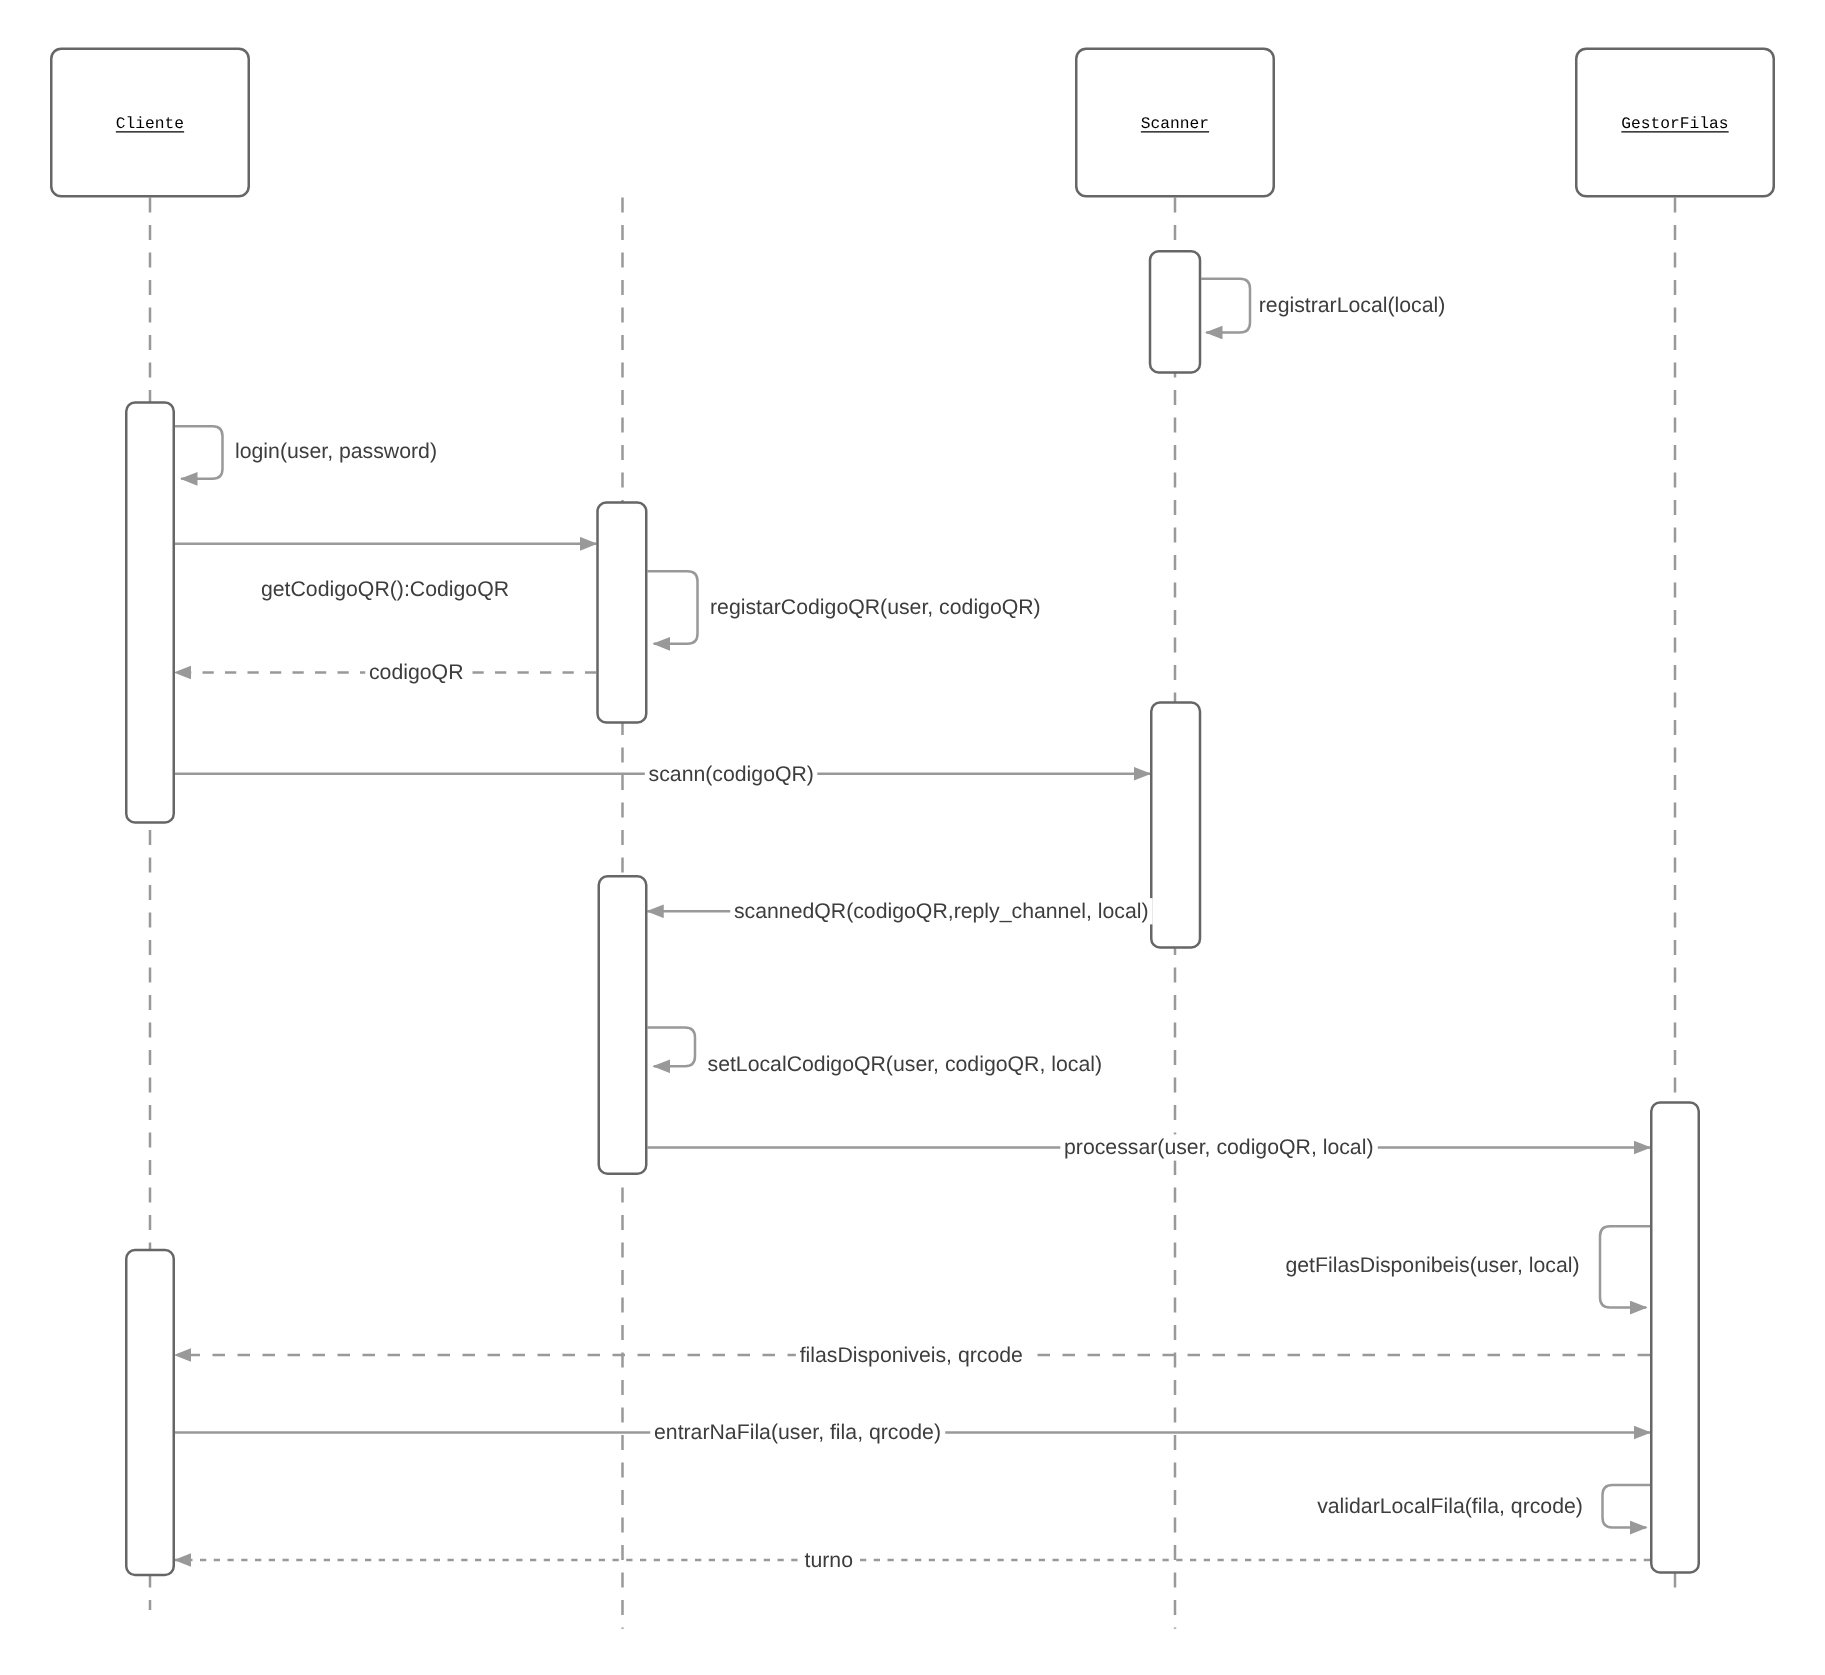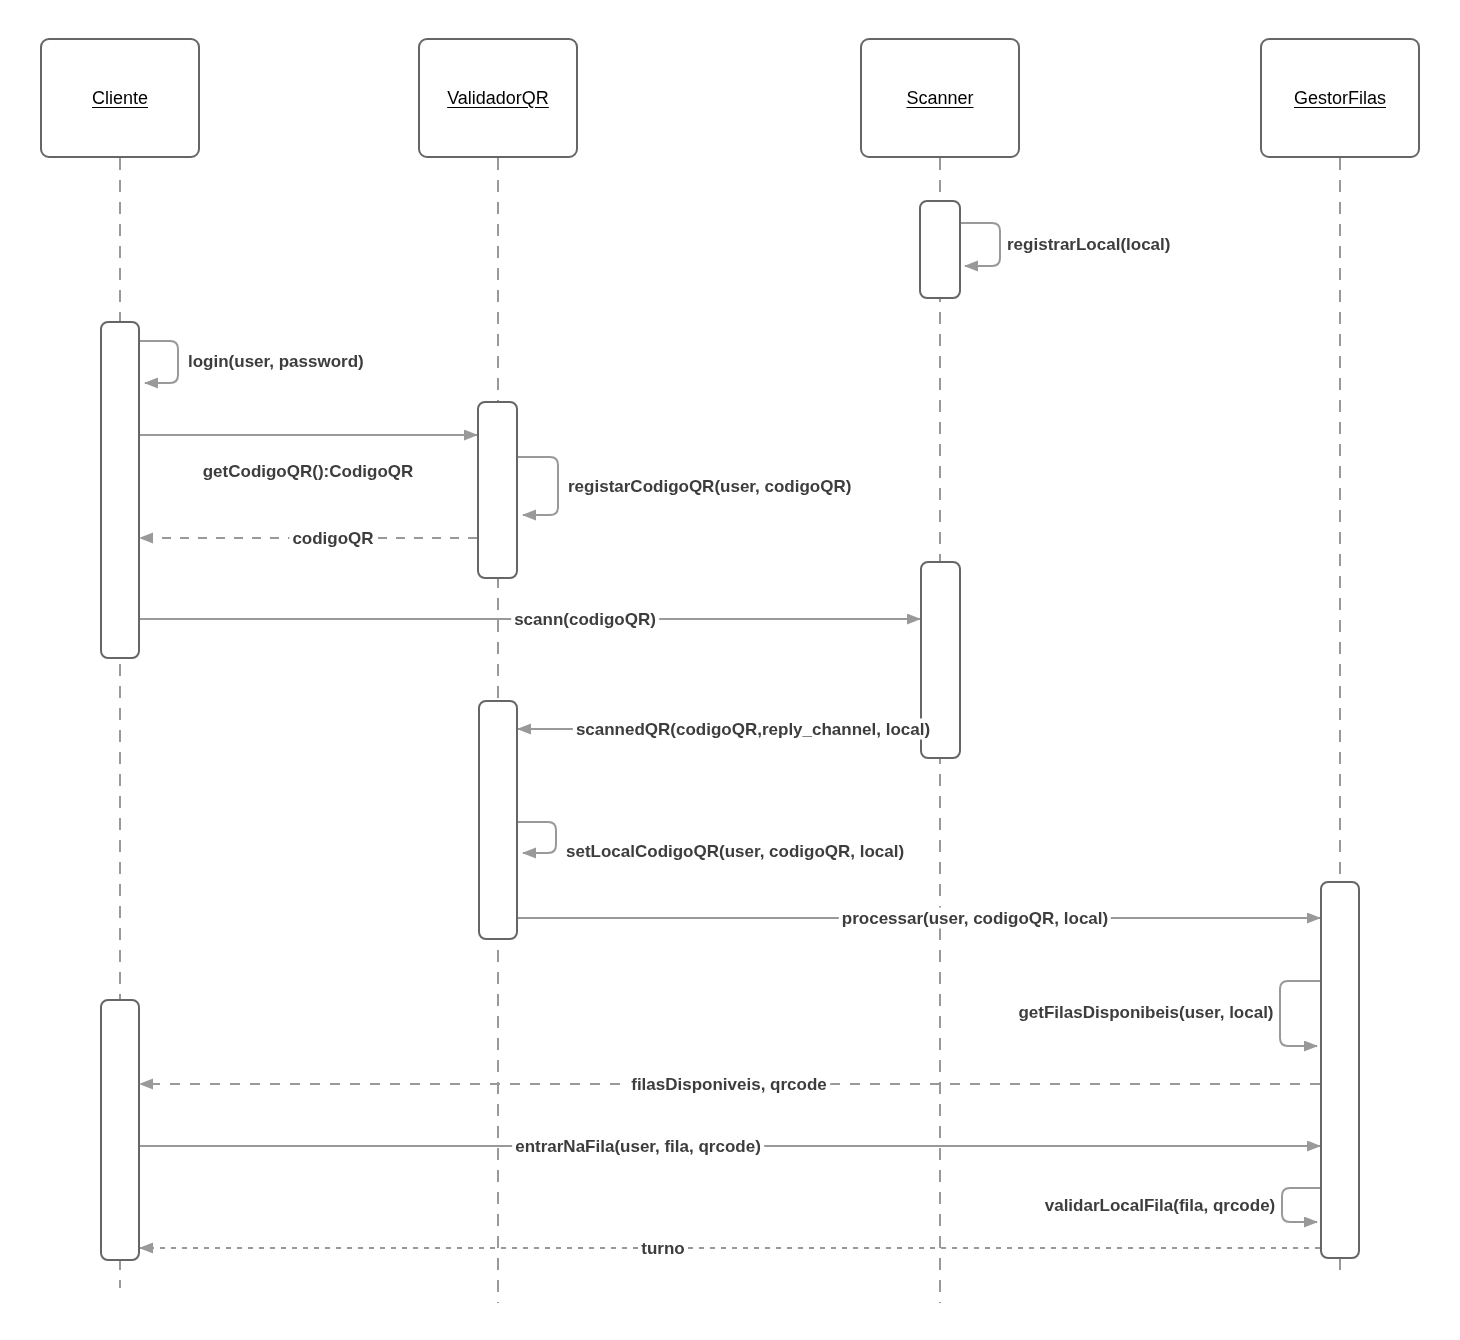"Cliente" .head-box span { font-family: none -> Liberation Mono, monospace; font-size: 18px -> 13px }
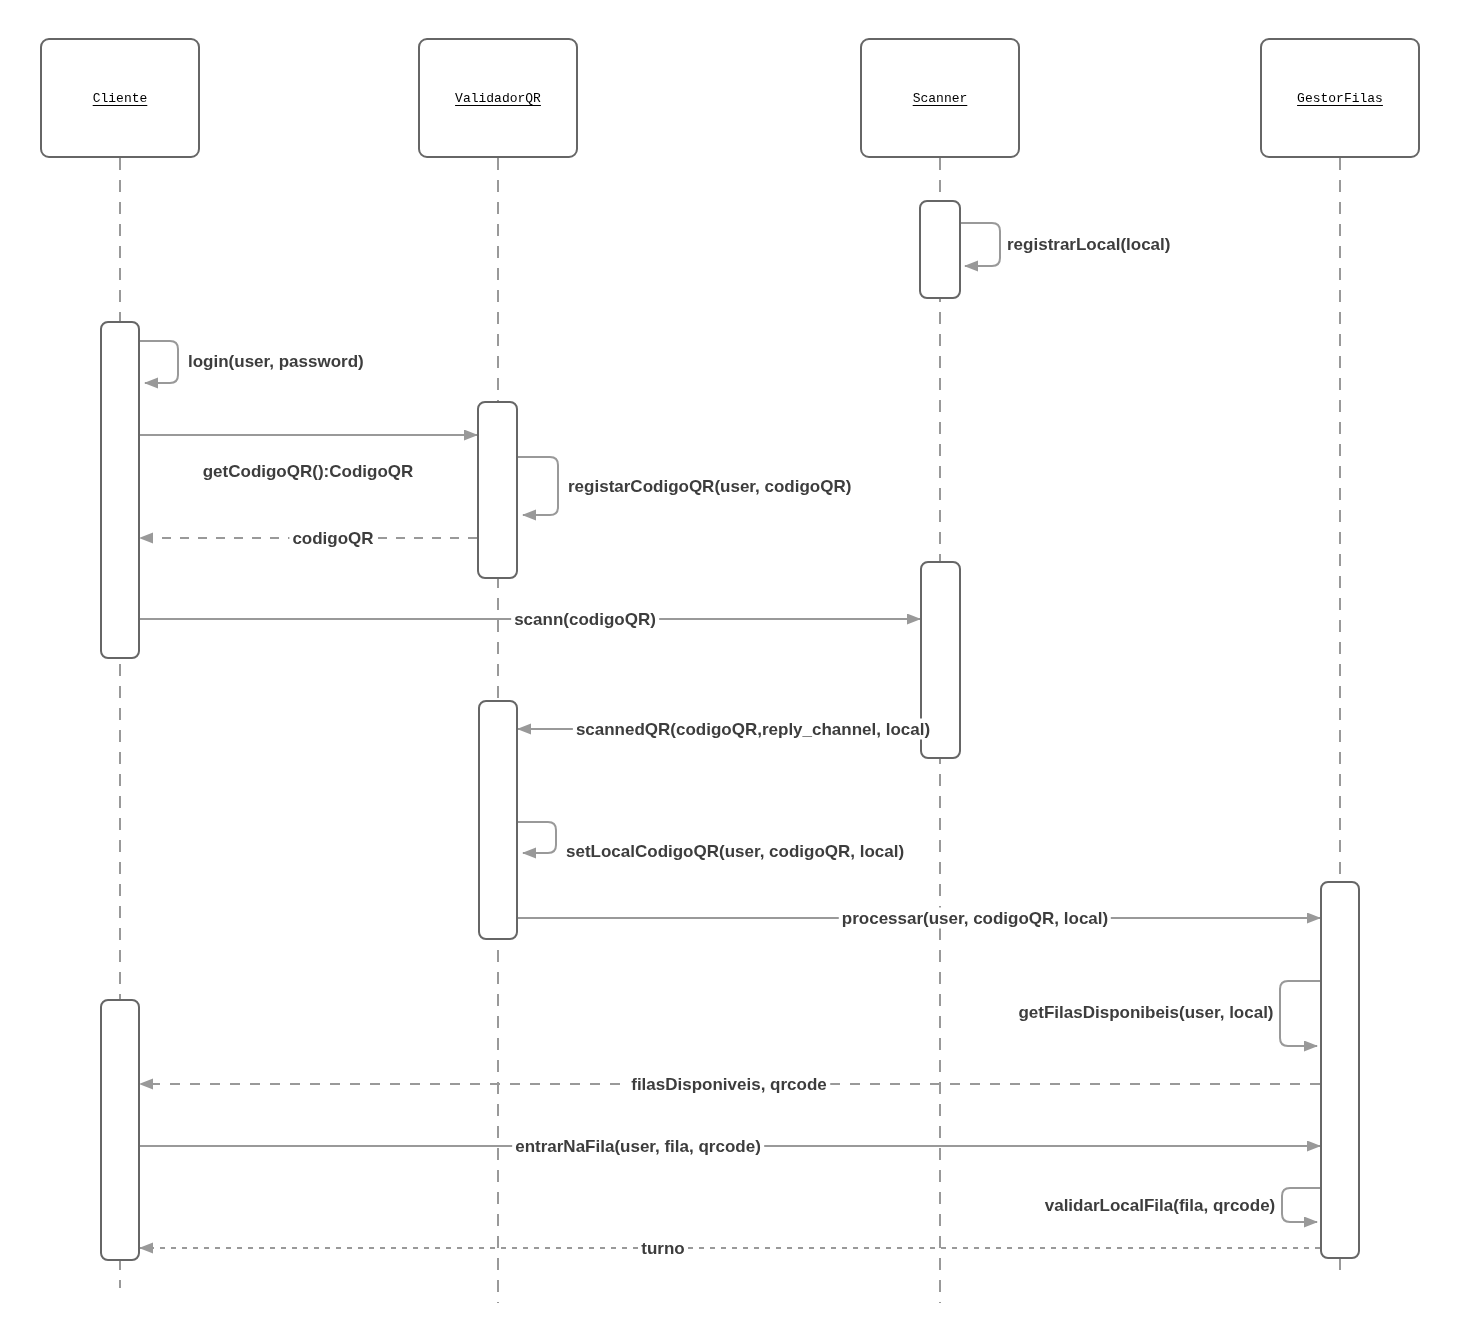"ValidadorQR" div.head-box { html: <div> <span>ValidadorQR</span> </div> -> none }
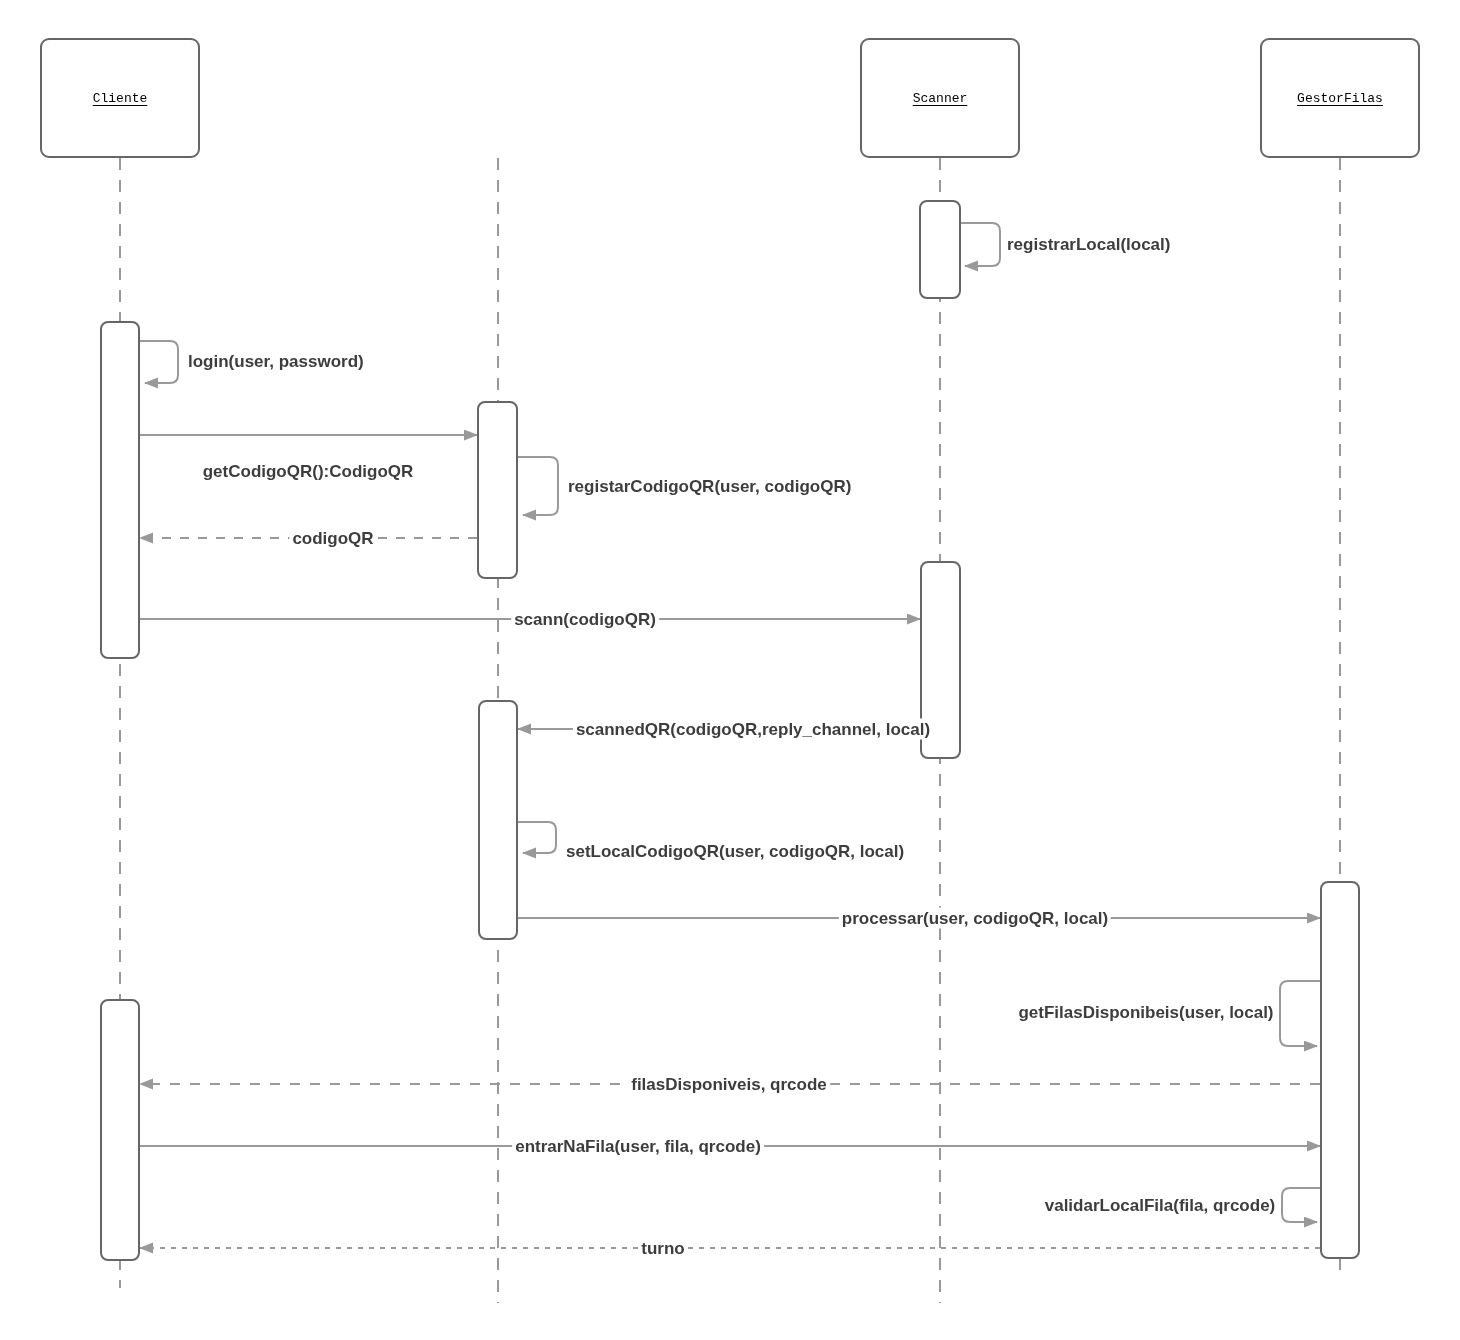"registrarLocal(local)" .msg-label { font-weight: bold -> none }
